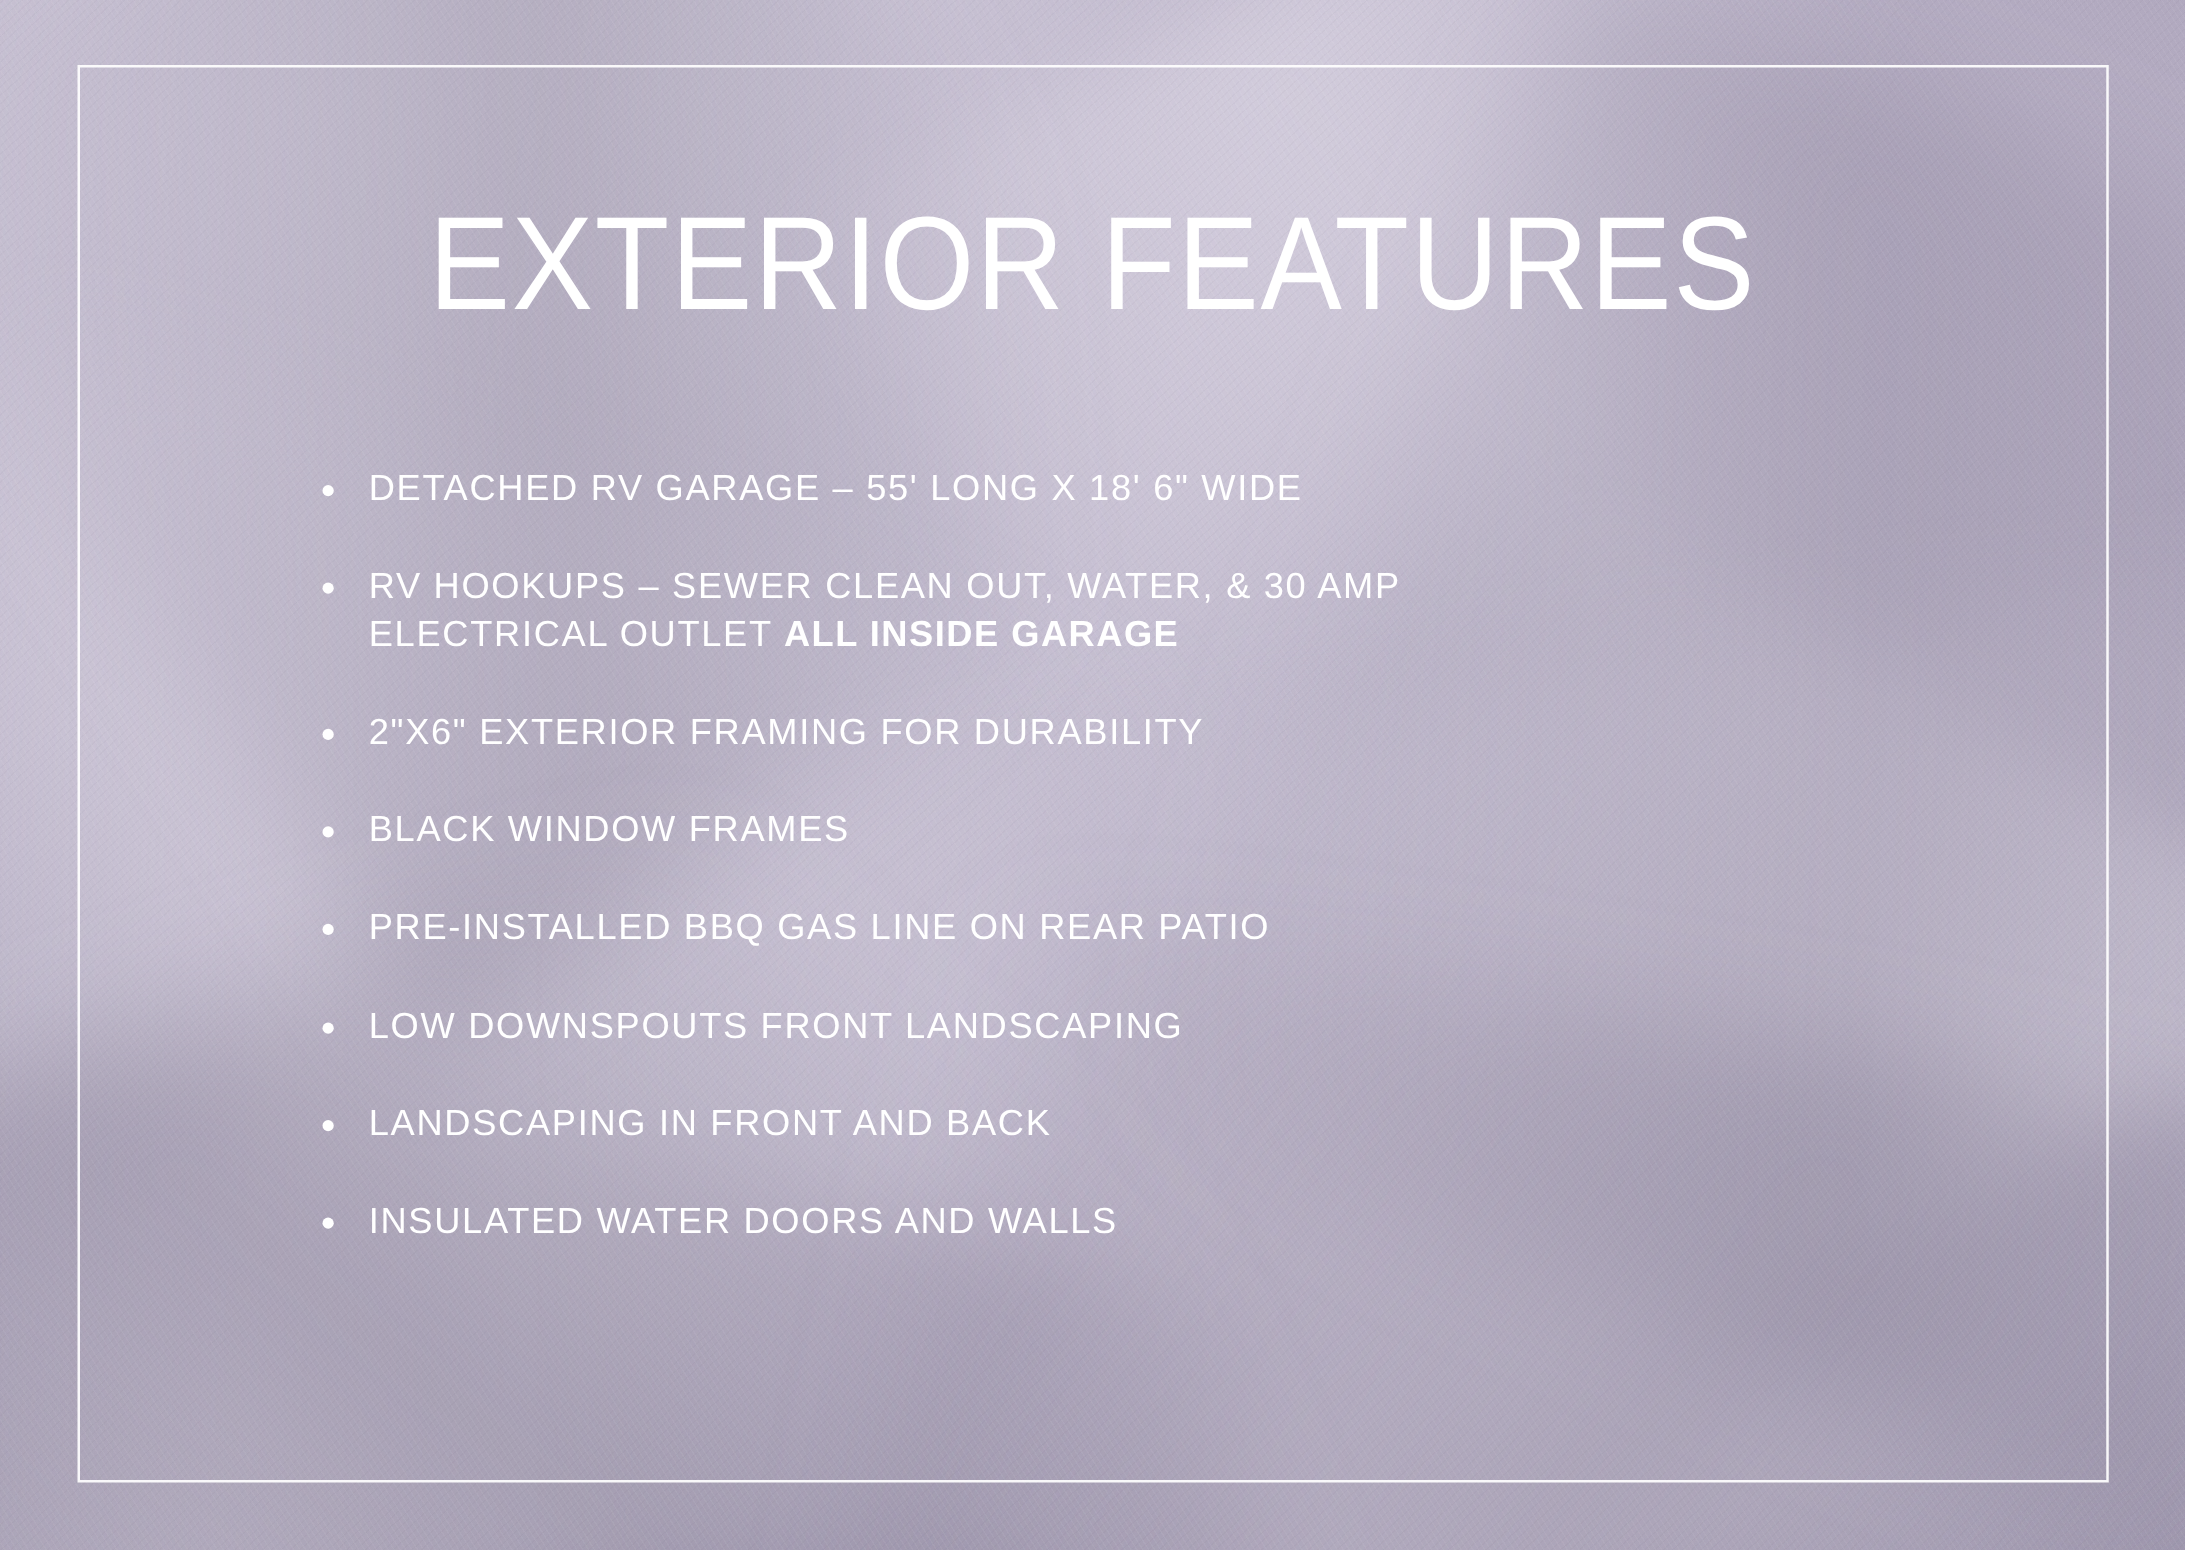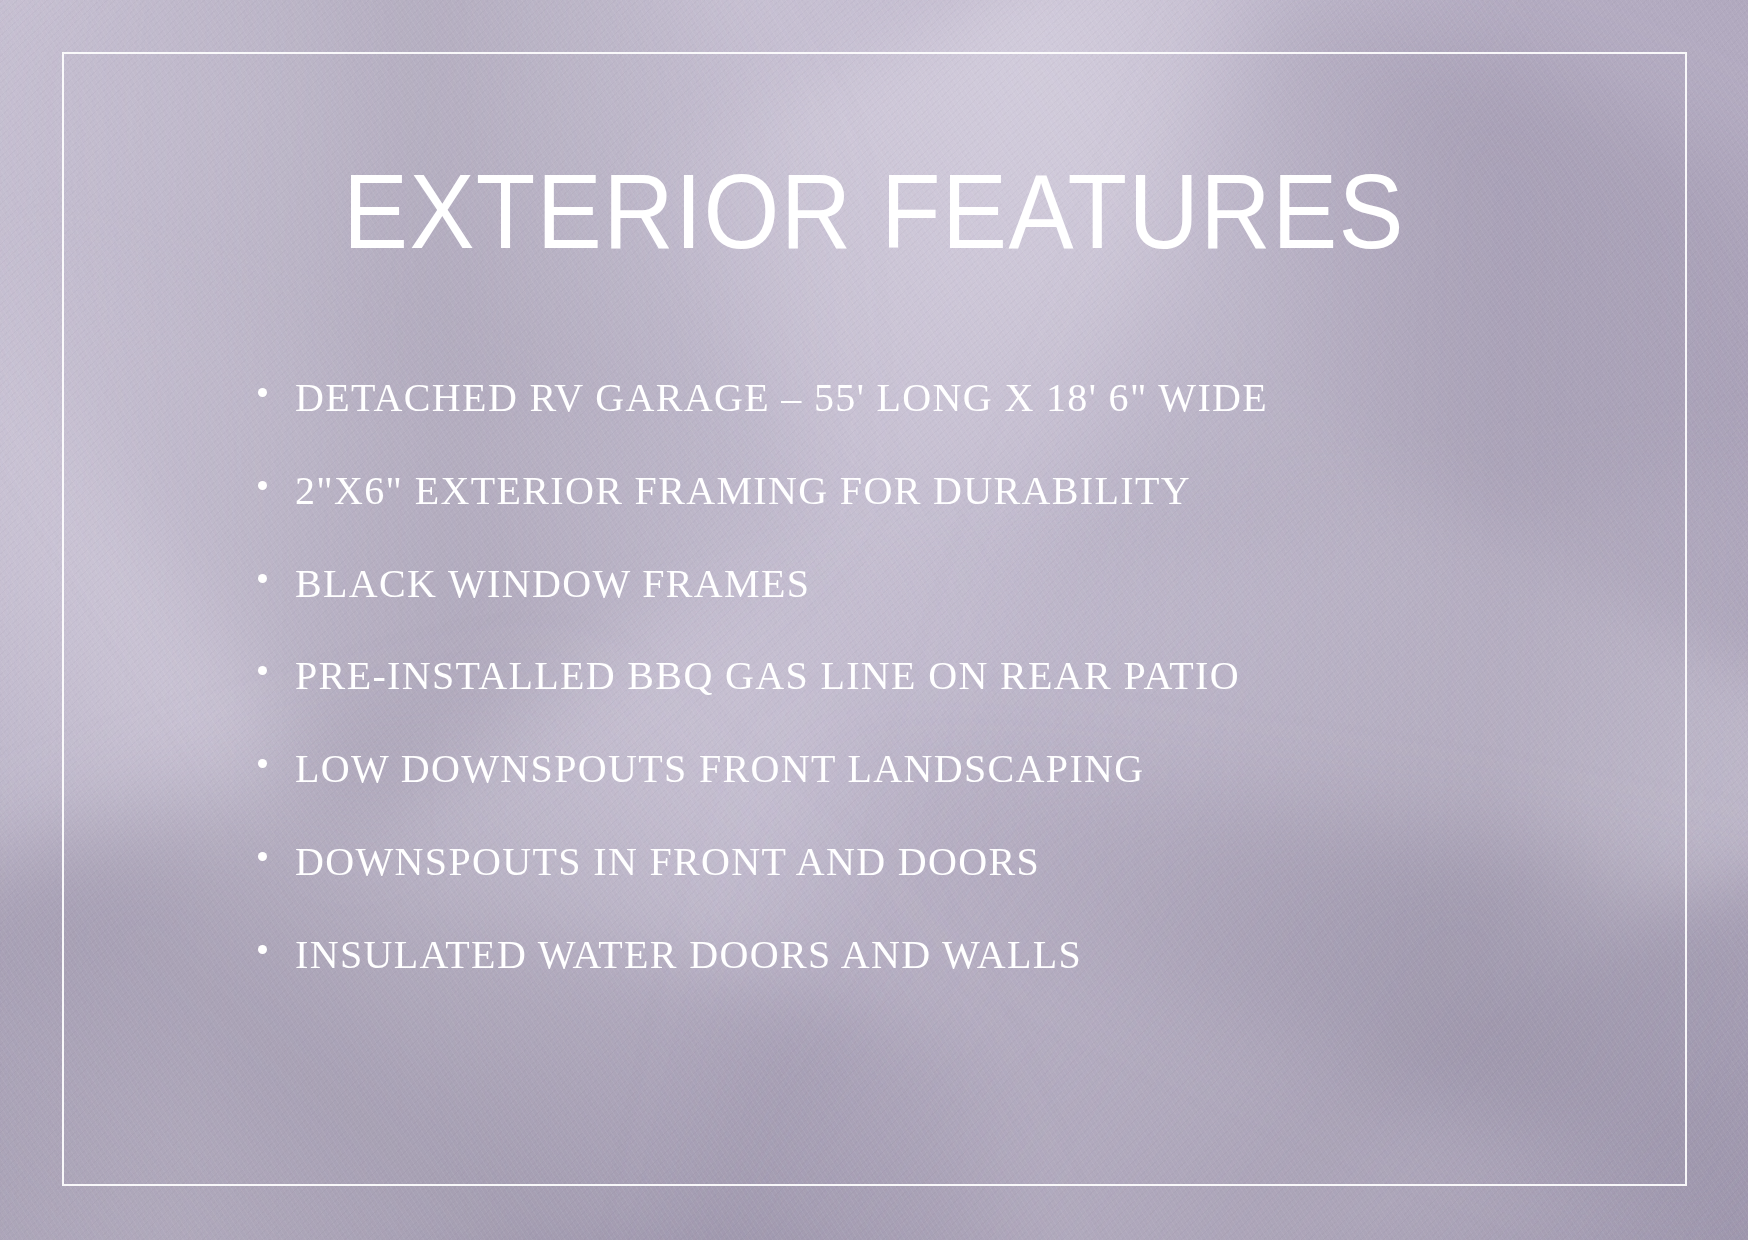"DETACHED RV GARAGE – 55'" .bullet-item { font-family: Liberation Serif, serif -> Liberation Sans, sans-serif; font-size: 40px -> 29px }
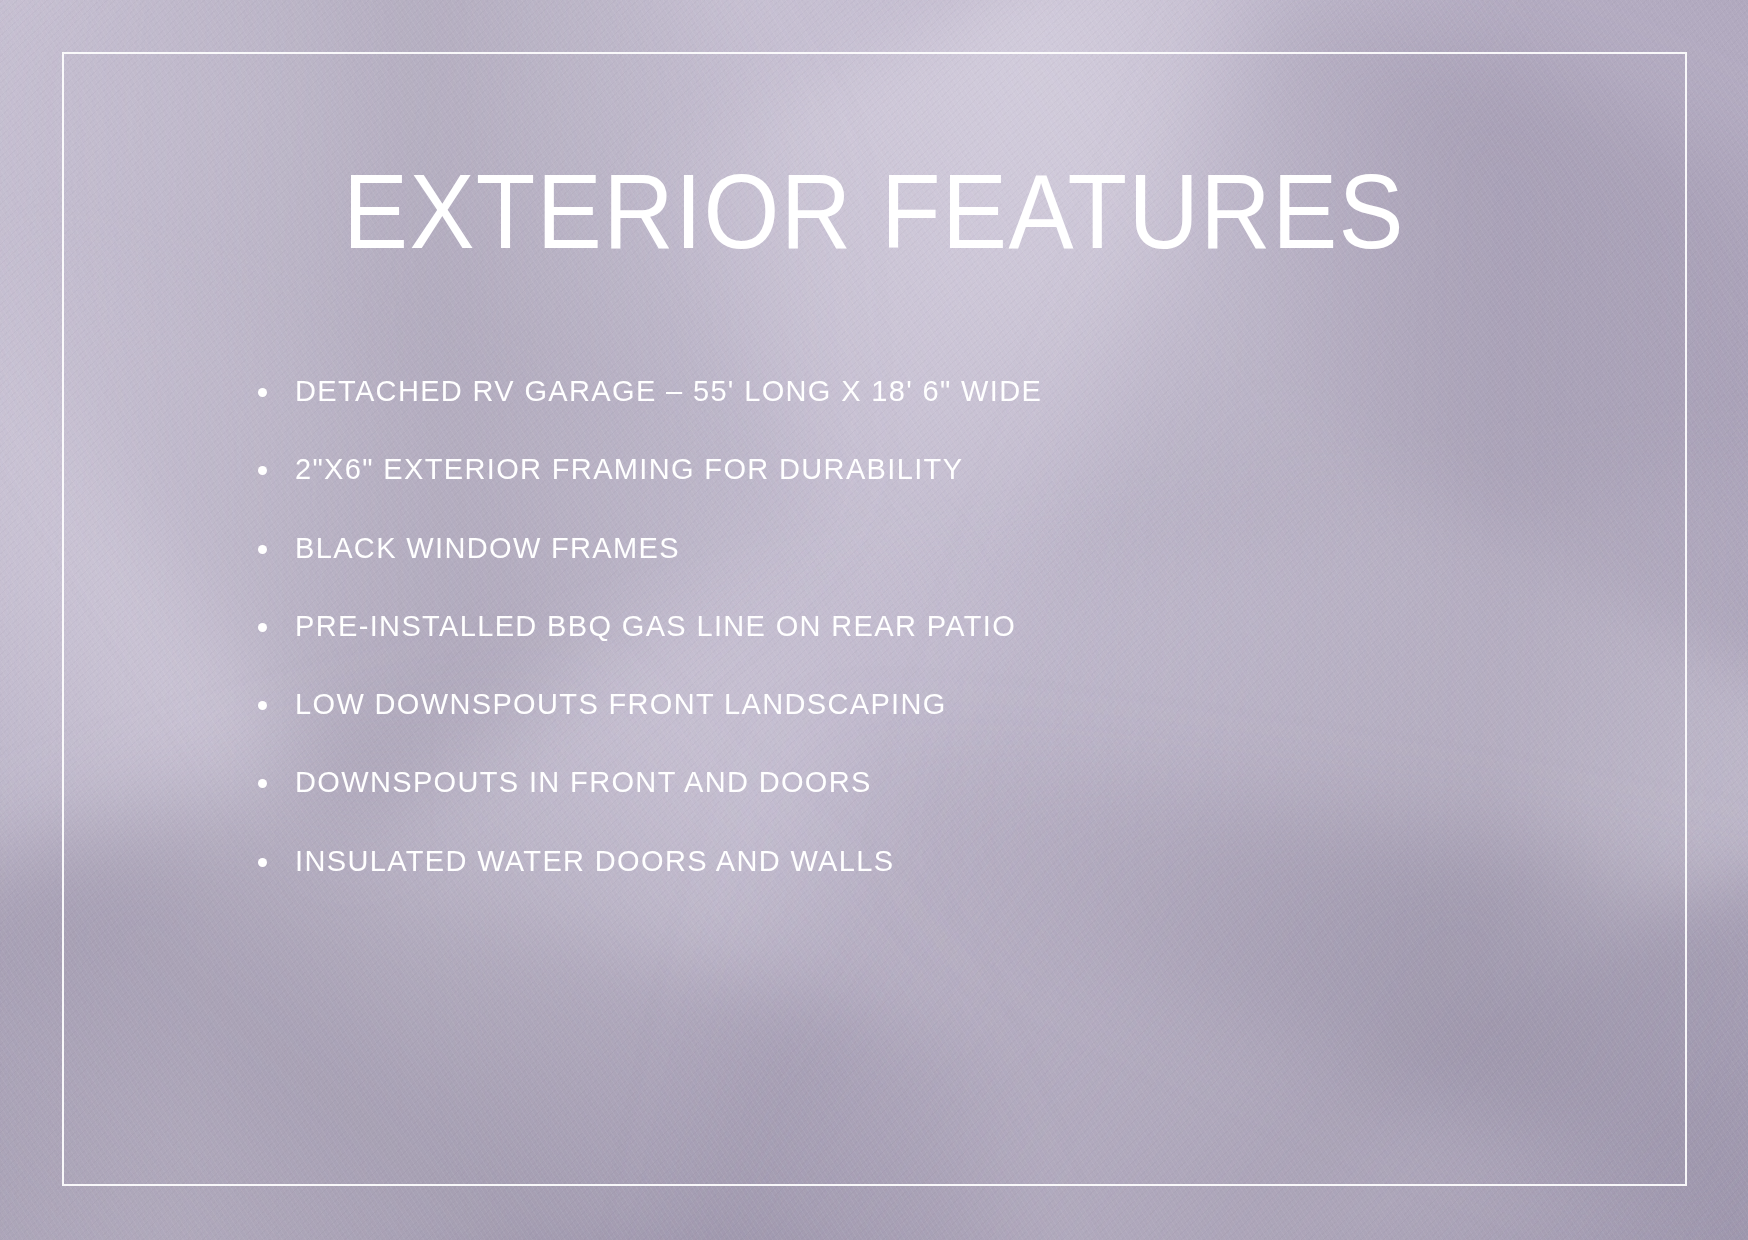"RV HOOKUPS – SEWER CLEAN" li.bullet-item { html: none -> <li><span>RV HOOKUPS – SEWER CLEAN OUT, WATER, &amp; 30 AMP ELECTRICAL OUTLET </span><b>ALL INSIDE GARAGE</b></li> }
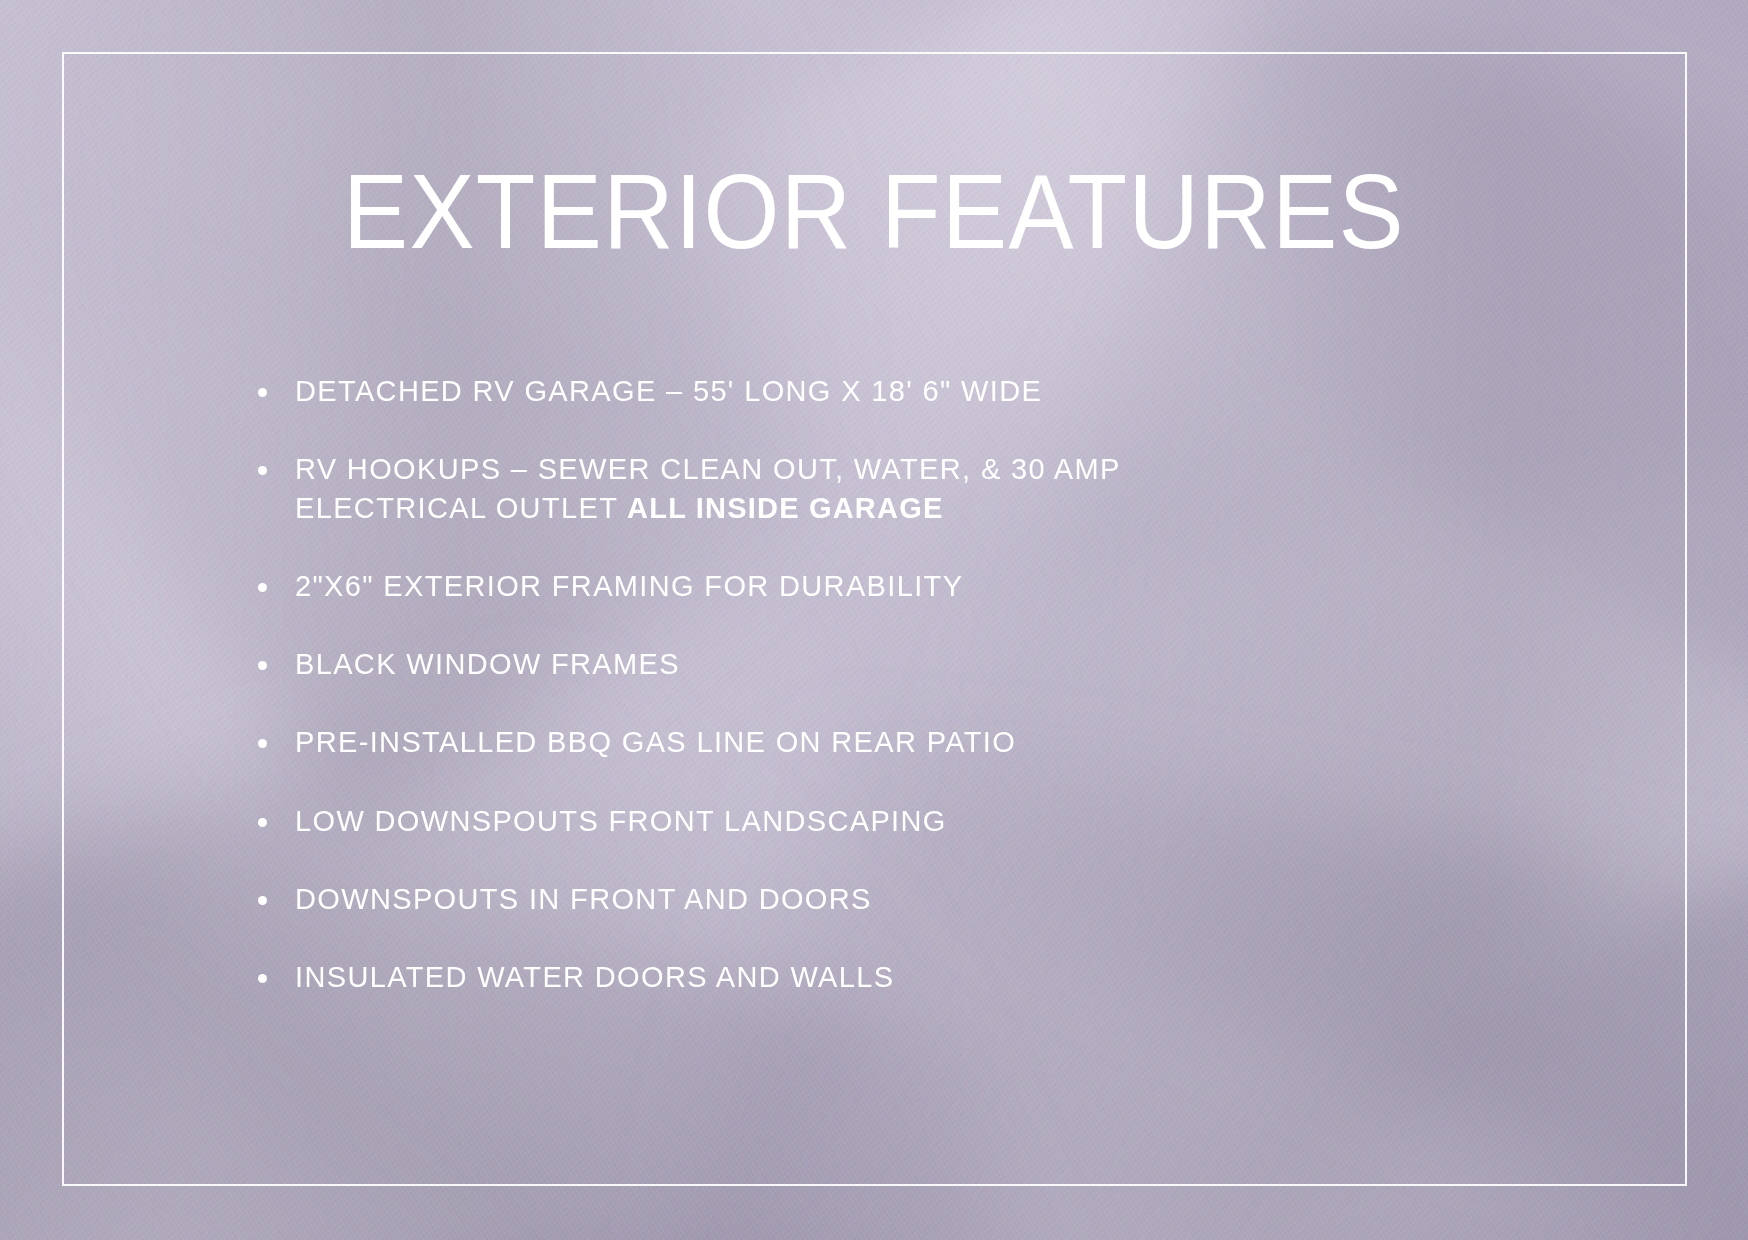"DOWNSPOUTS IN FRONT AND DOORS" span { text: DOWNSPOUTS IN FRONT AND DOORS -> LANDSCAPING IN FRONT AND BACK }
